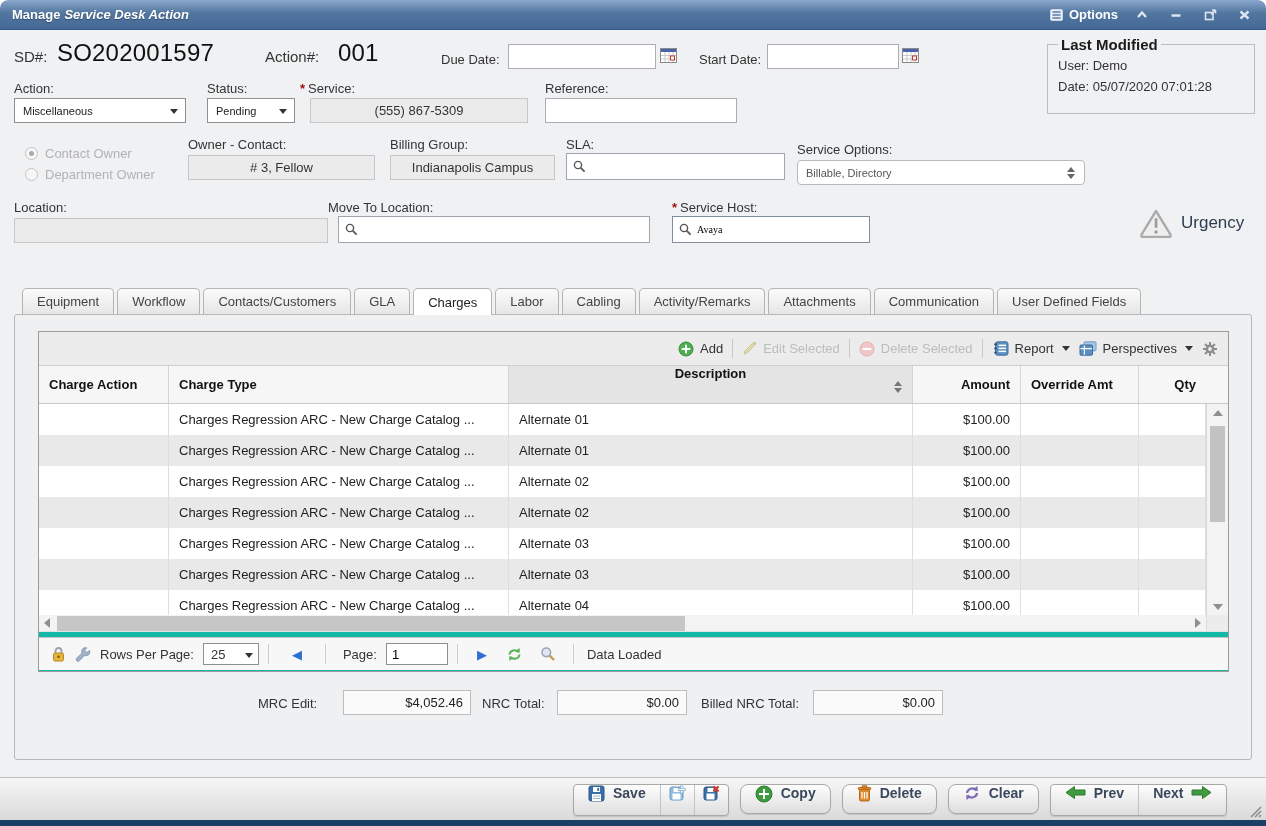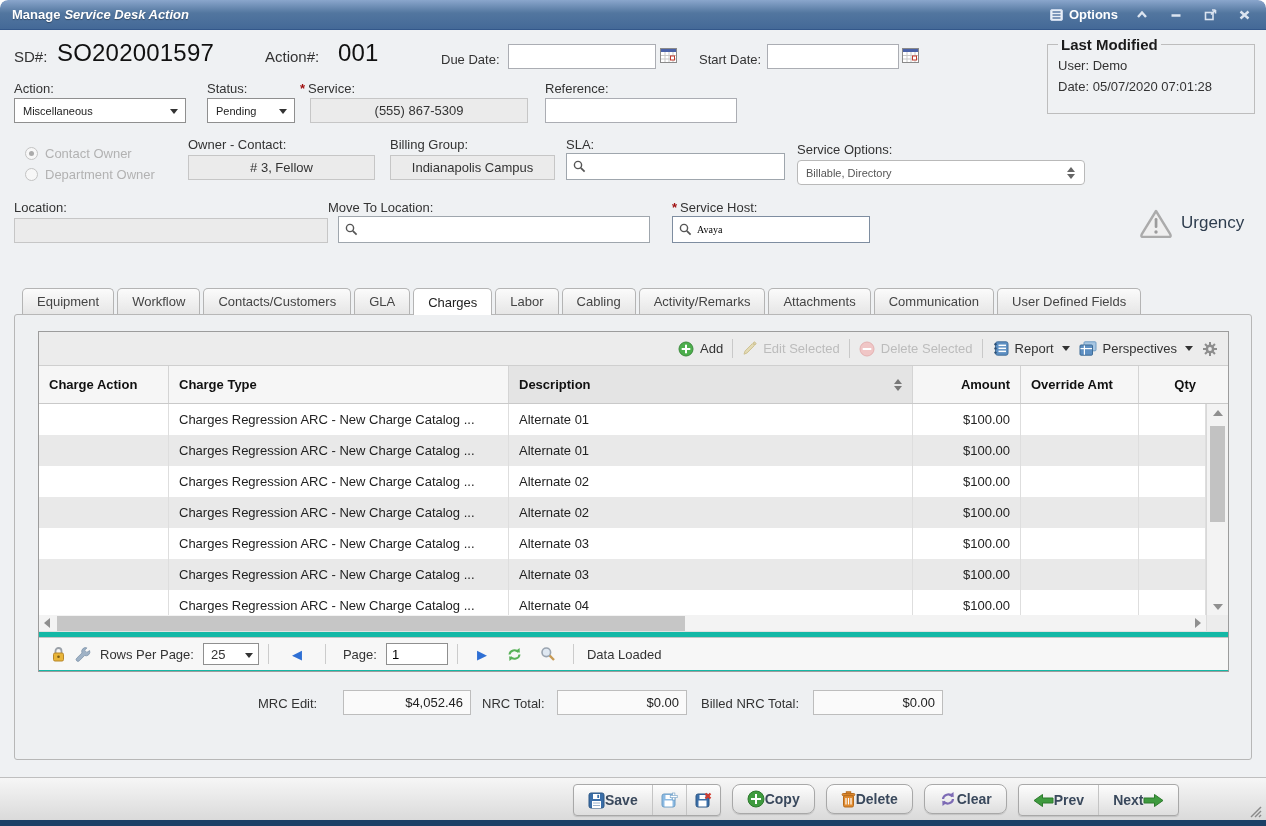"Description" .th.sorted { flex-direction: none -> column }
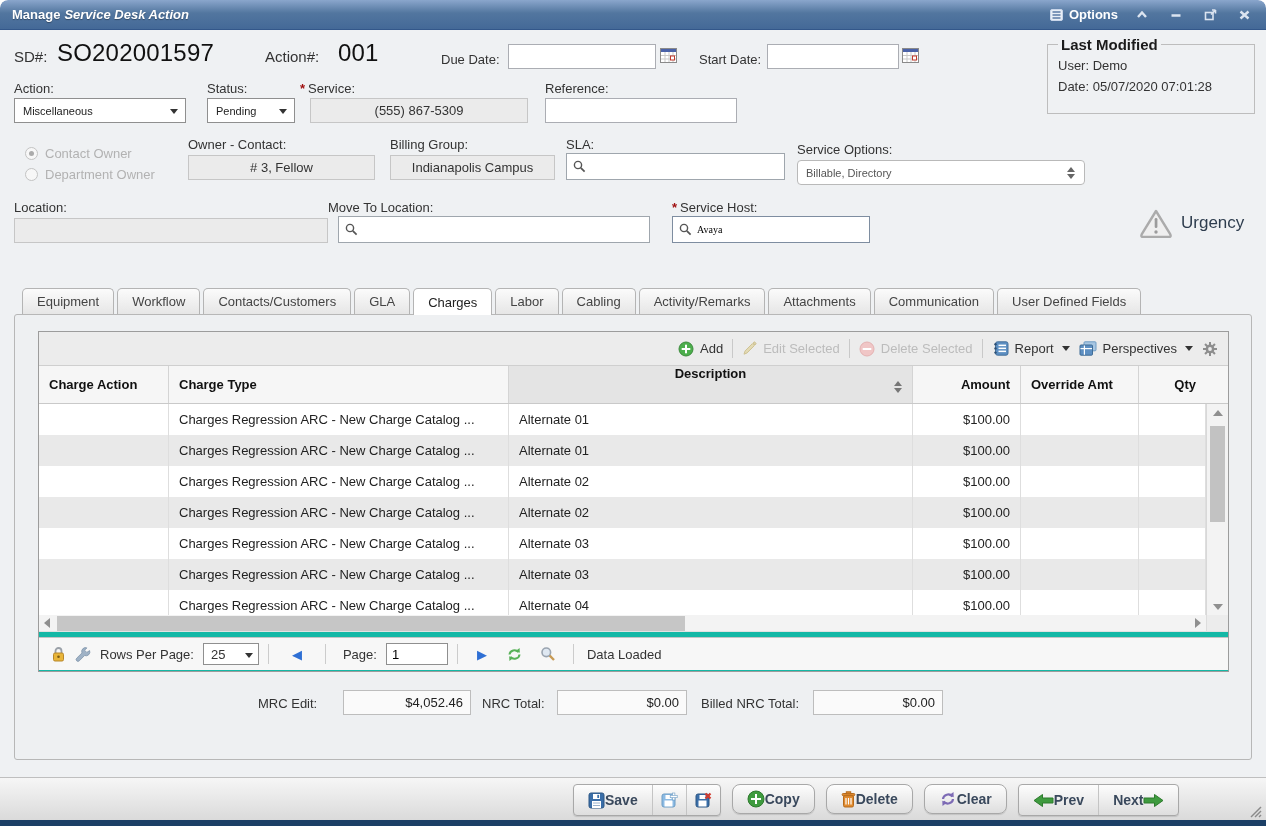"Save" .fbtn { align-items: center -> flex-start; gap: none -> 8px }
